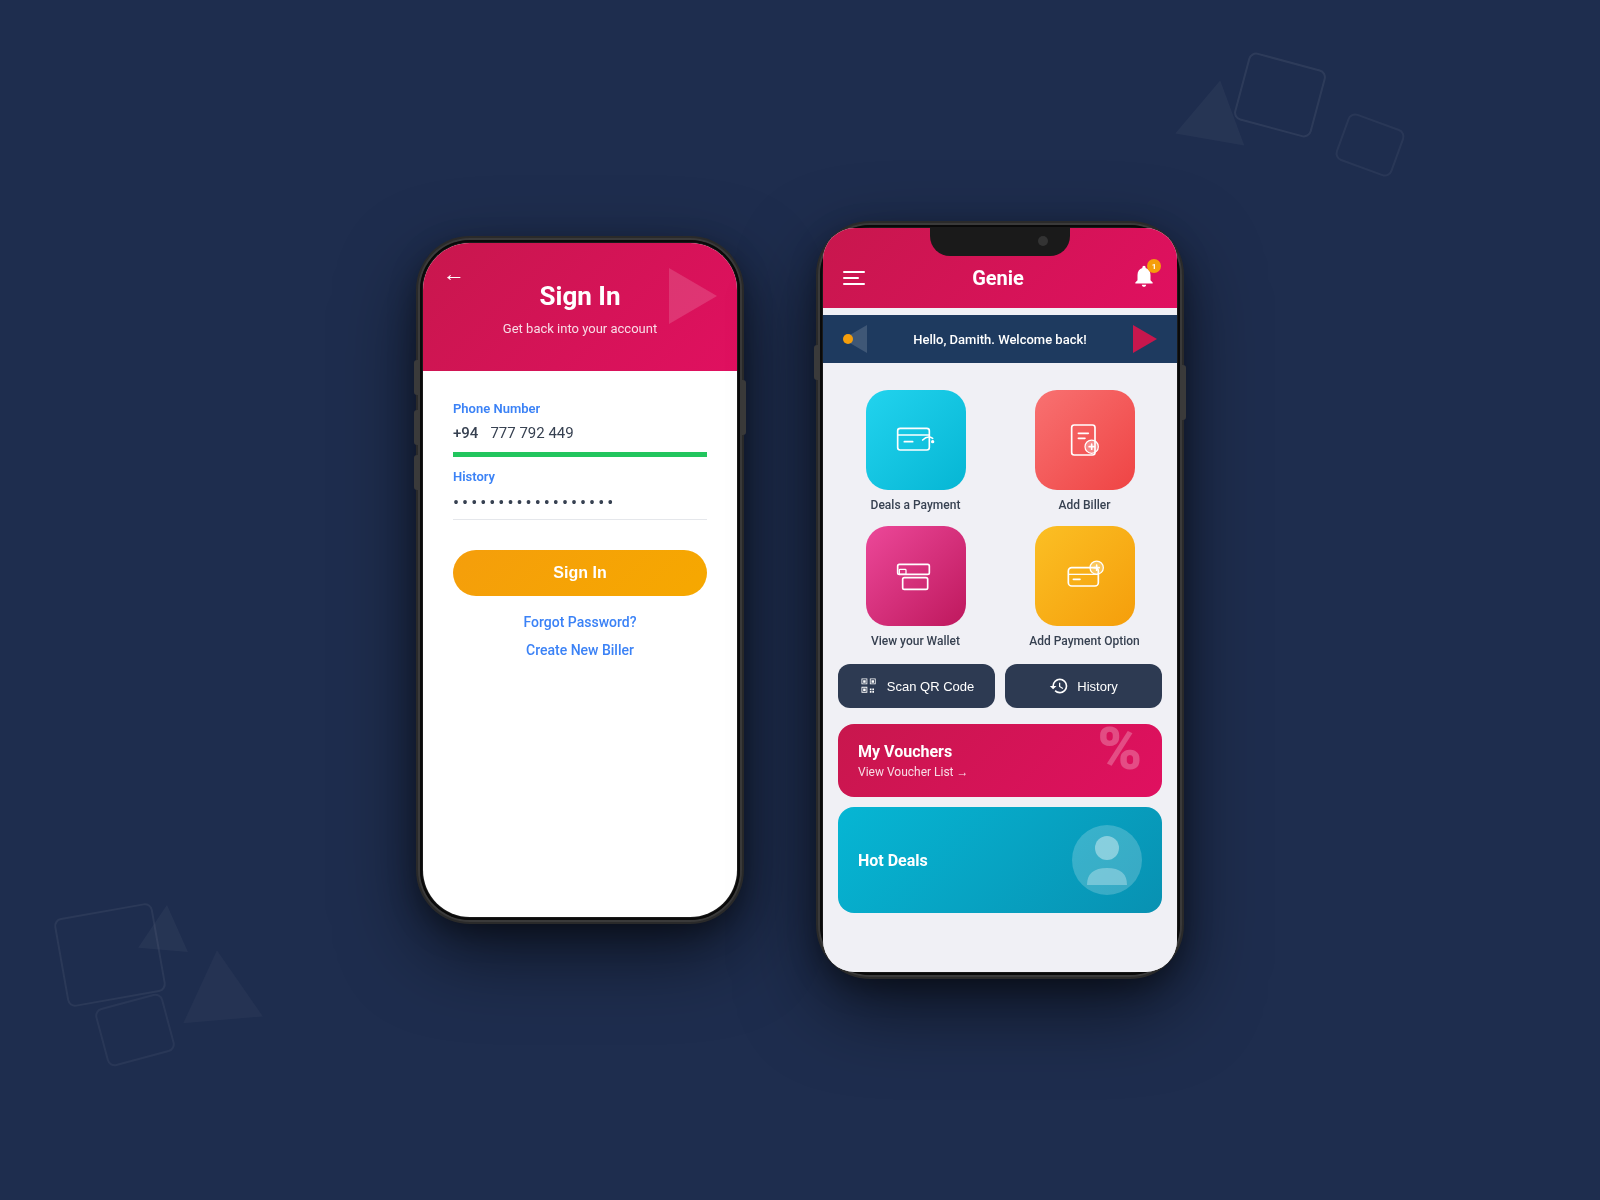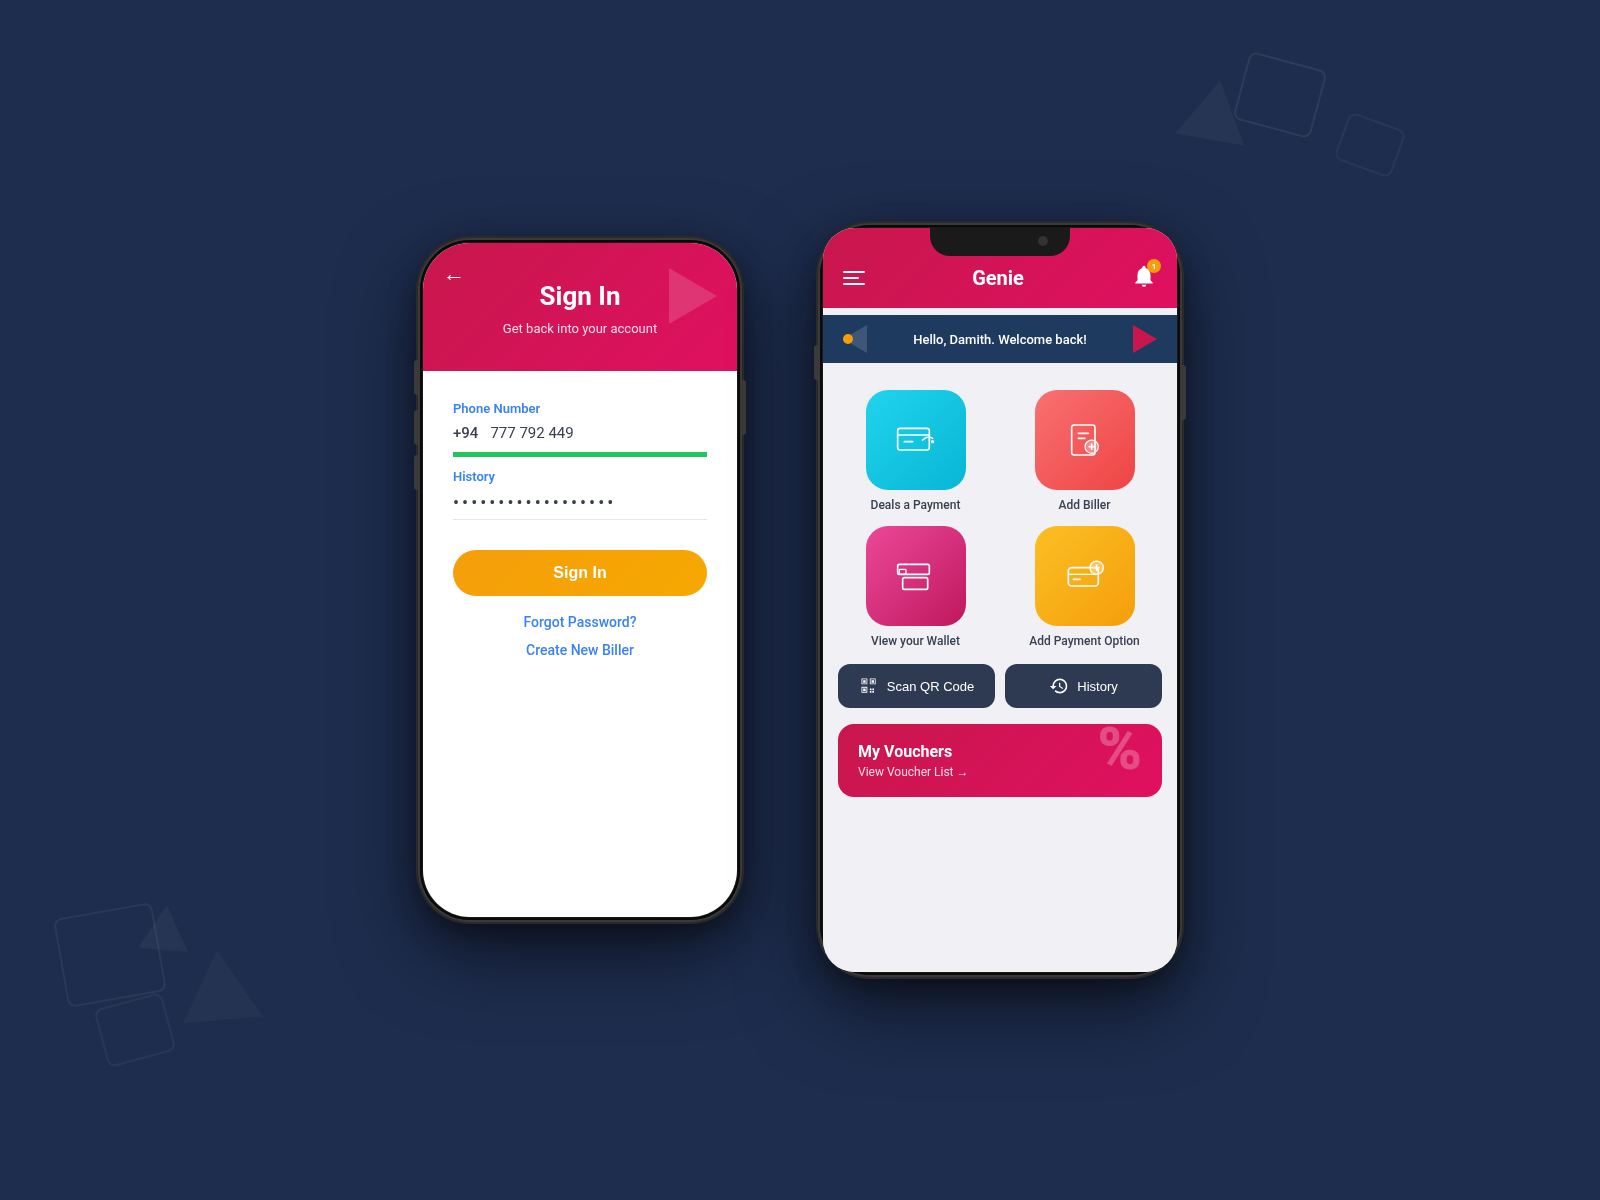"Hot Deals" div.deals-card { html: none -> <div> <div> <h3>Hot Deals</h3> </div> <div> <svg> <circle></circle> <path></path> </svg> </div> </div> }
